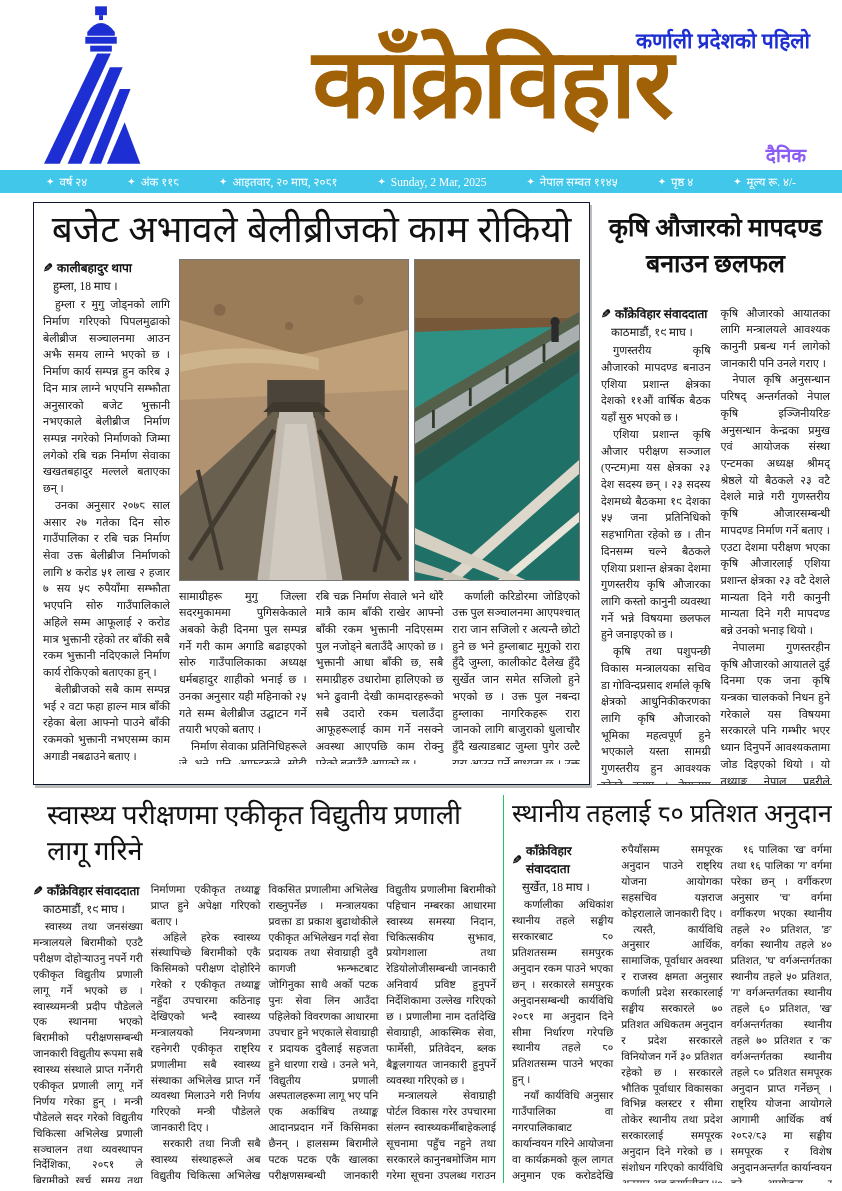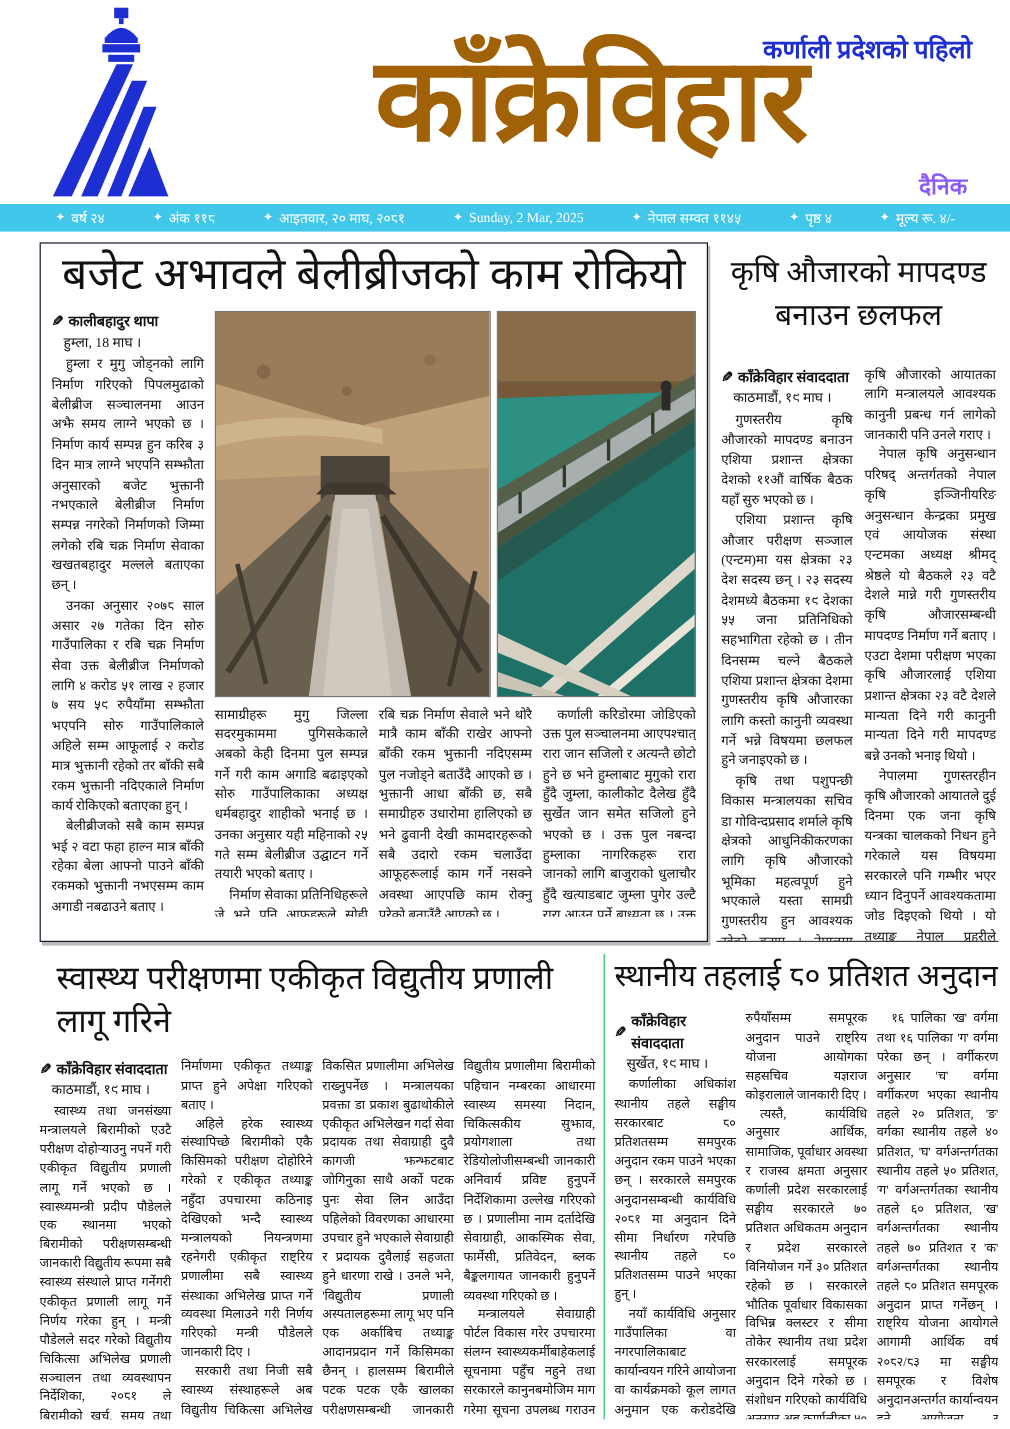"कृषि औजारको मापदण्ड बनाउन छलफल" .side-headline { font-weight: normal -> bold }
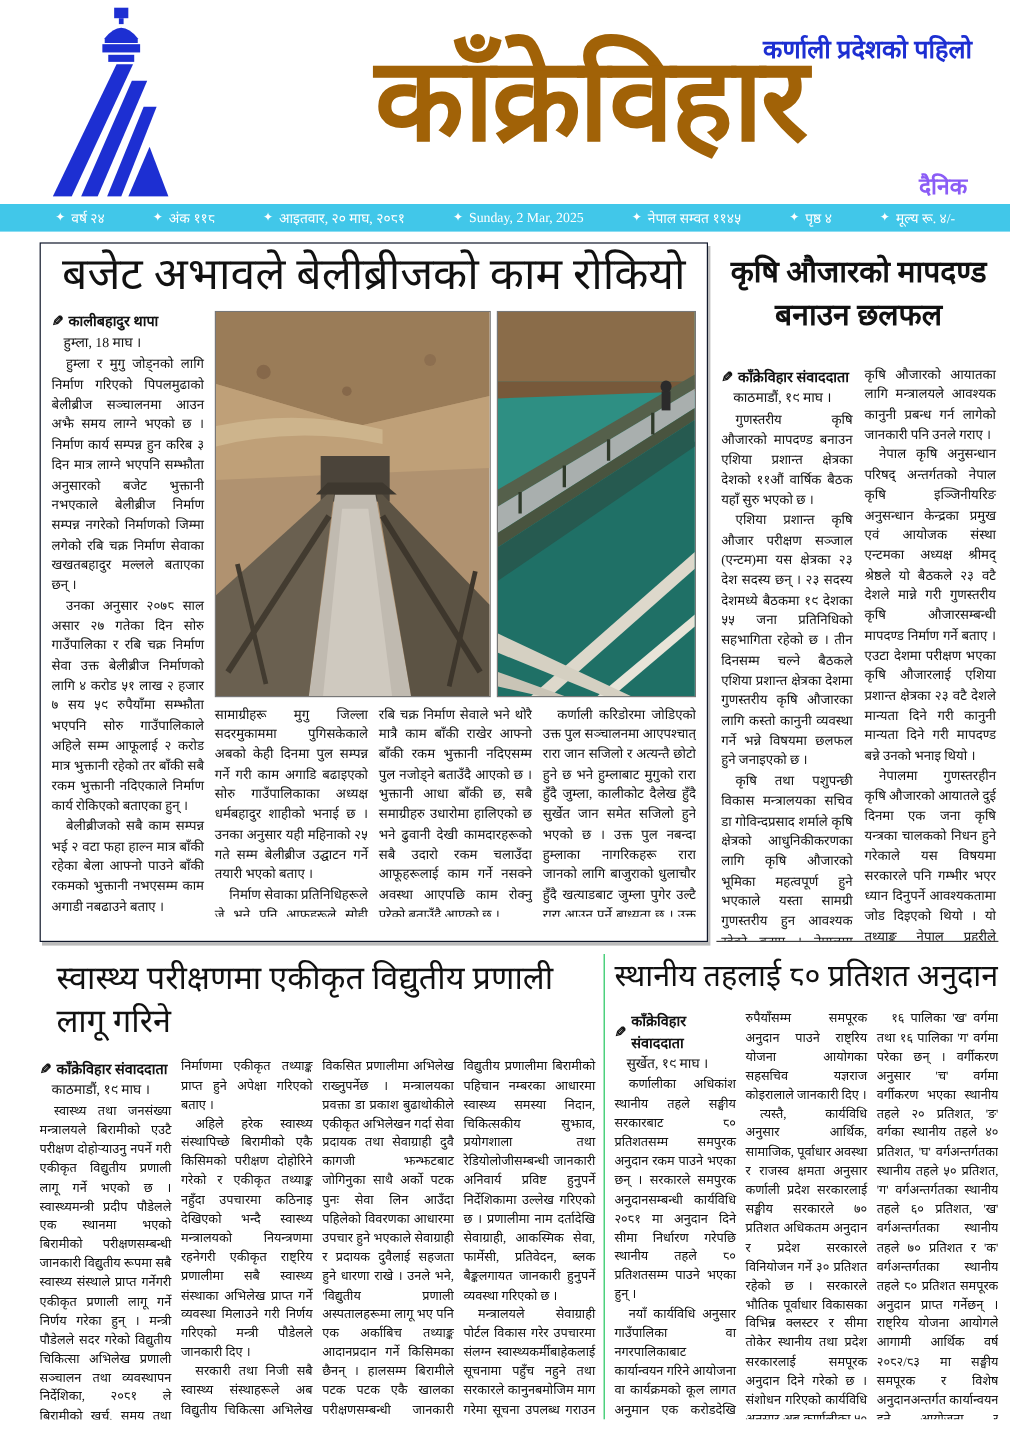"सुर्खेत, १९ माघ ।" div.dateline { text: १९ -> 18 }
